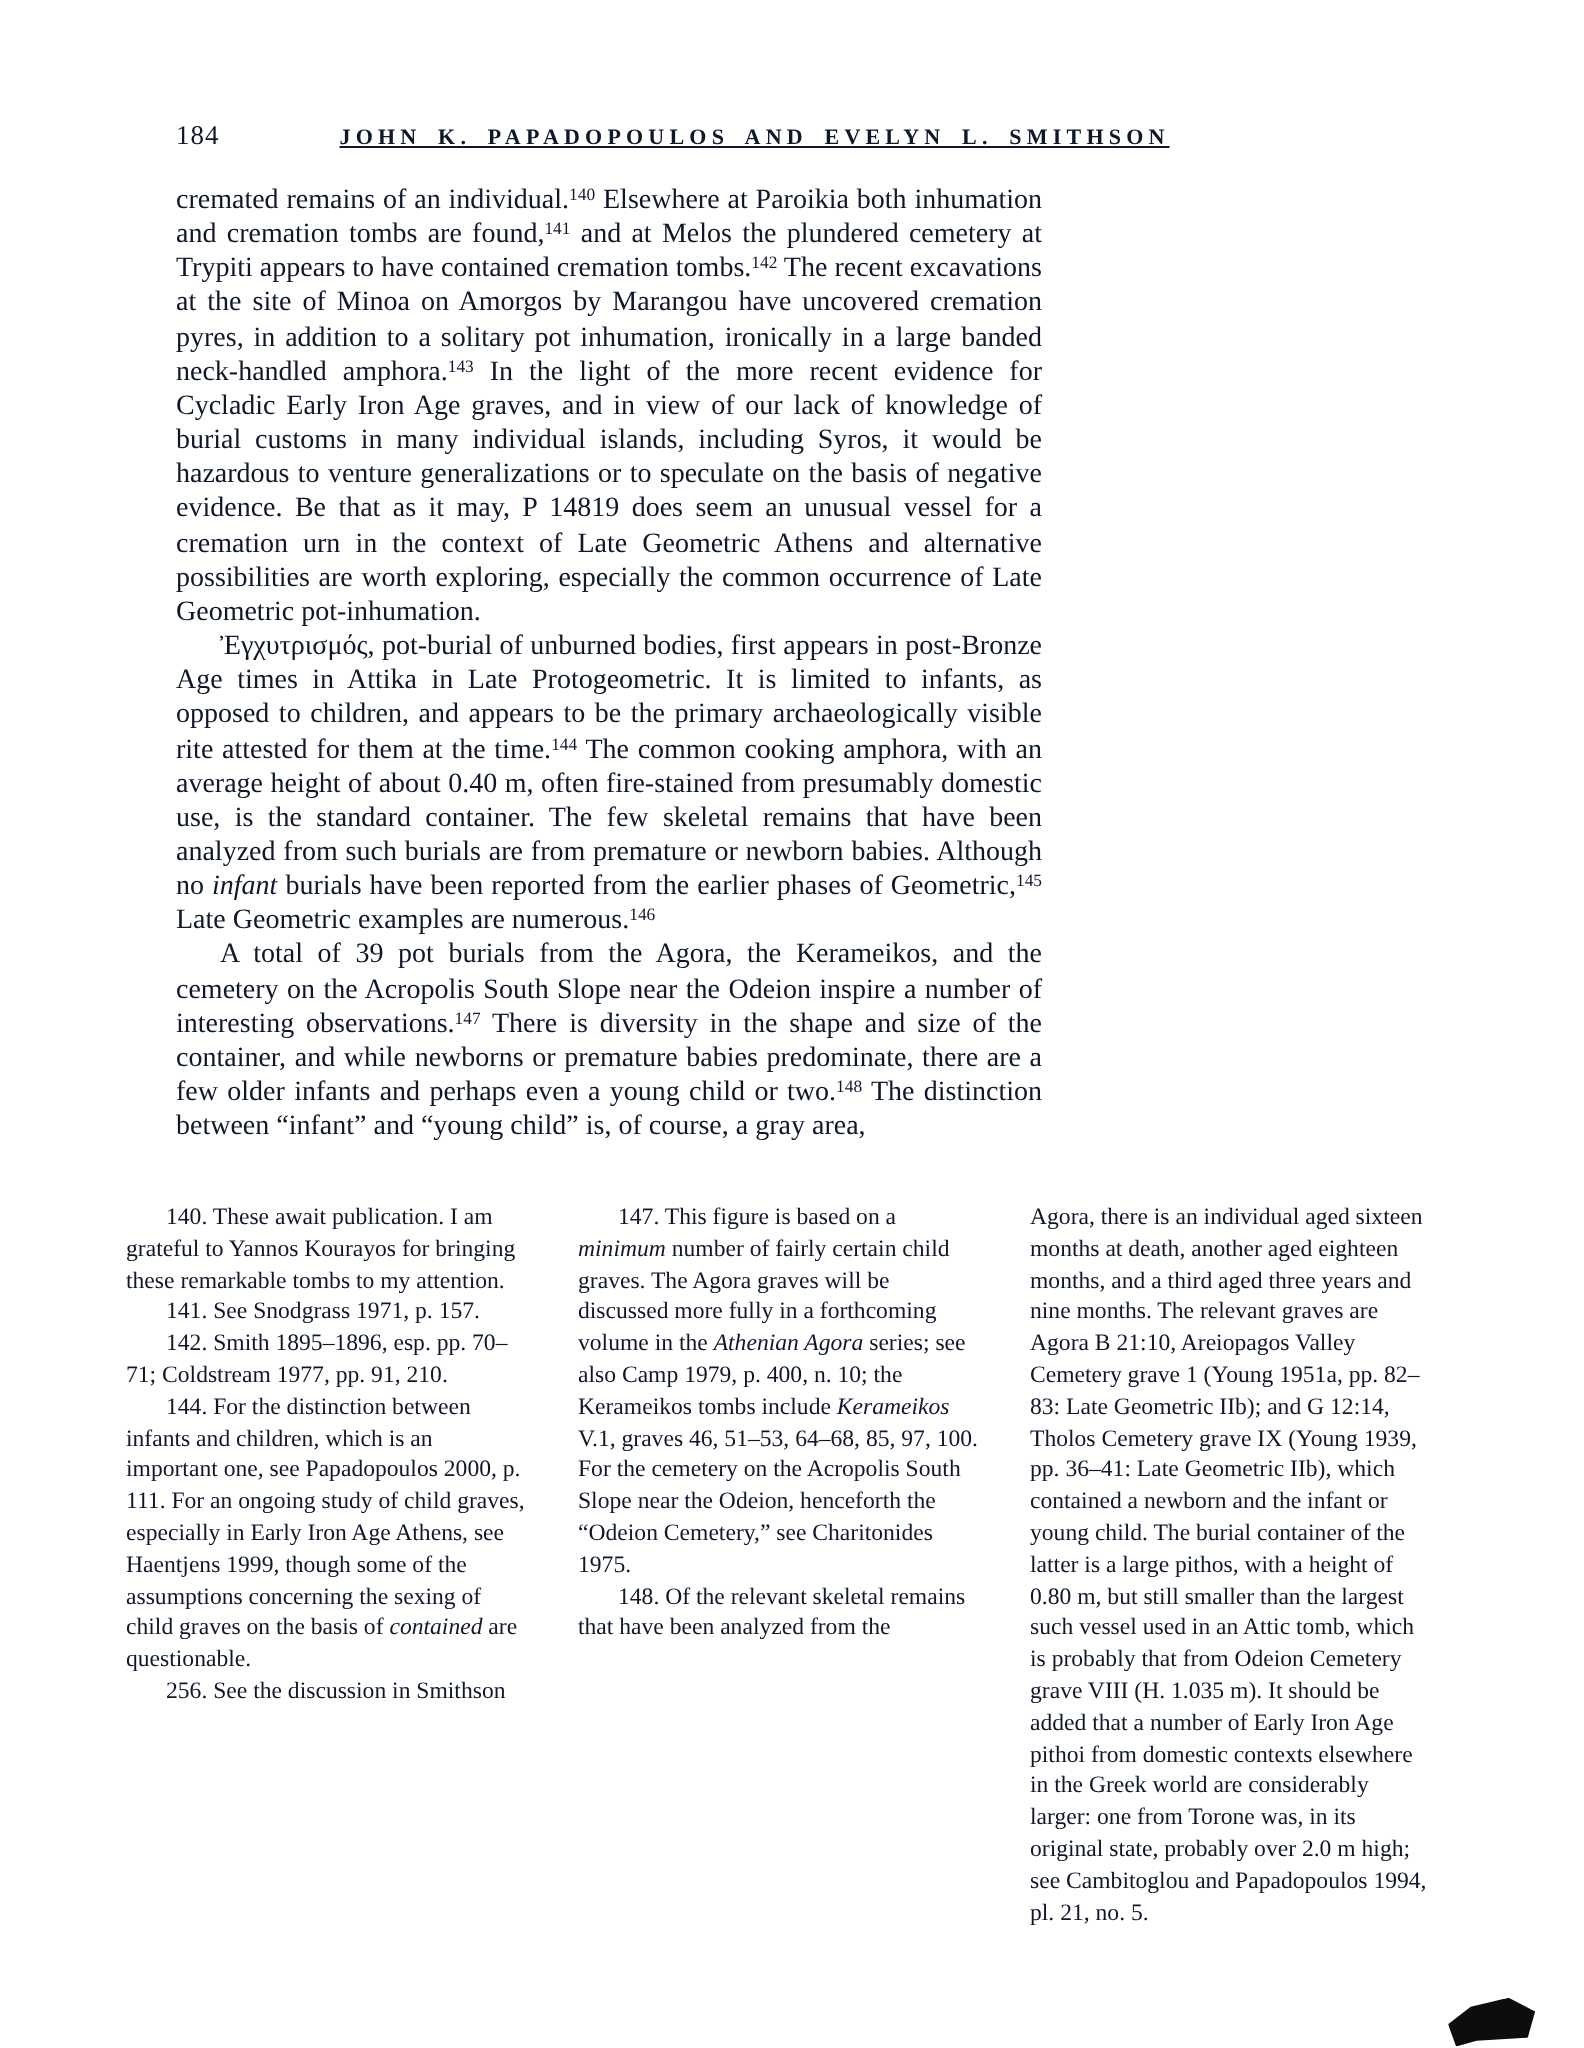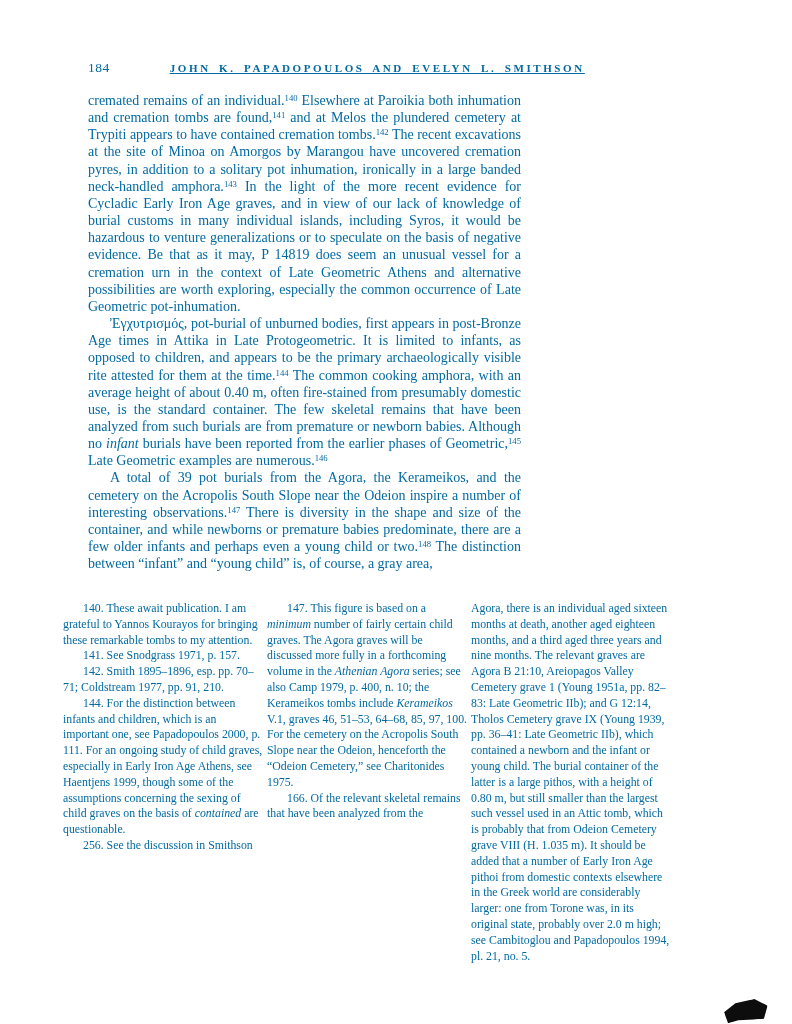"184" .page { color: #0369a1 -> #0f172a }
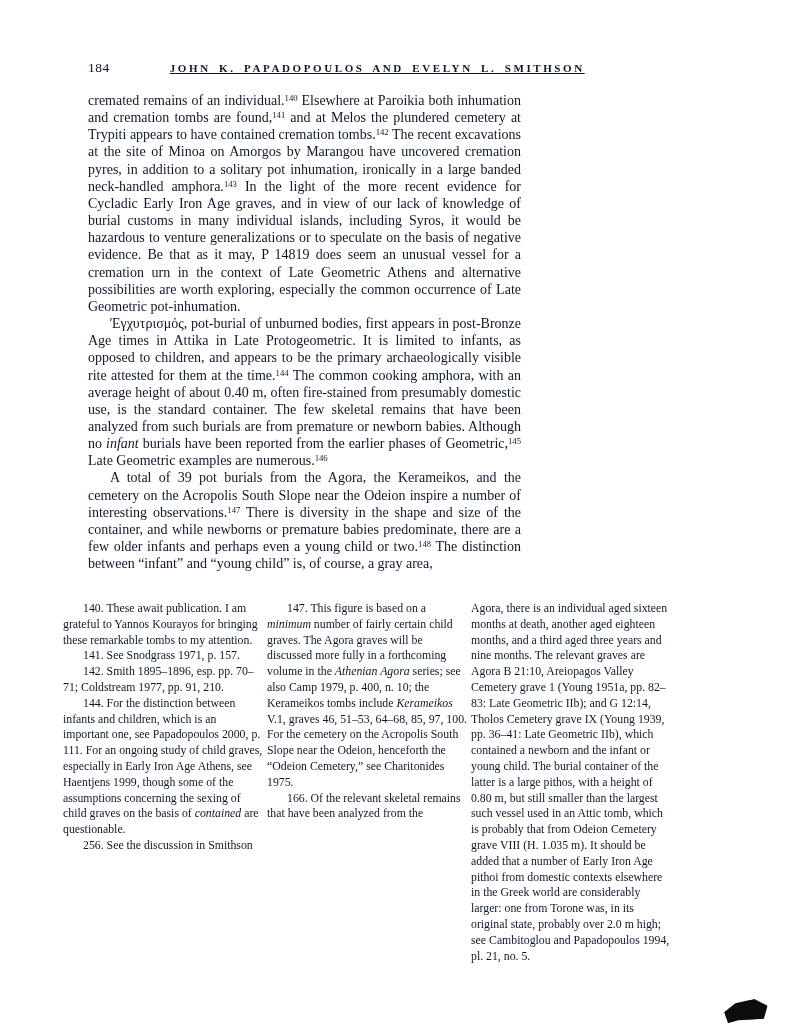"140. These await publication. I" .footnotes { gap: 4px -> 26px }
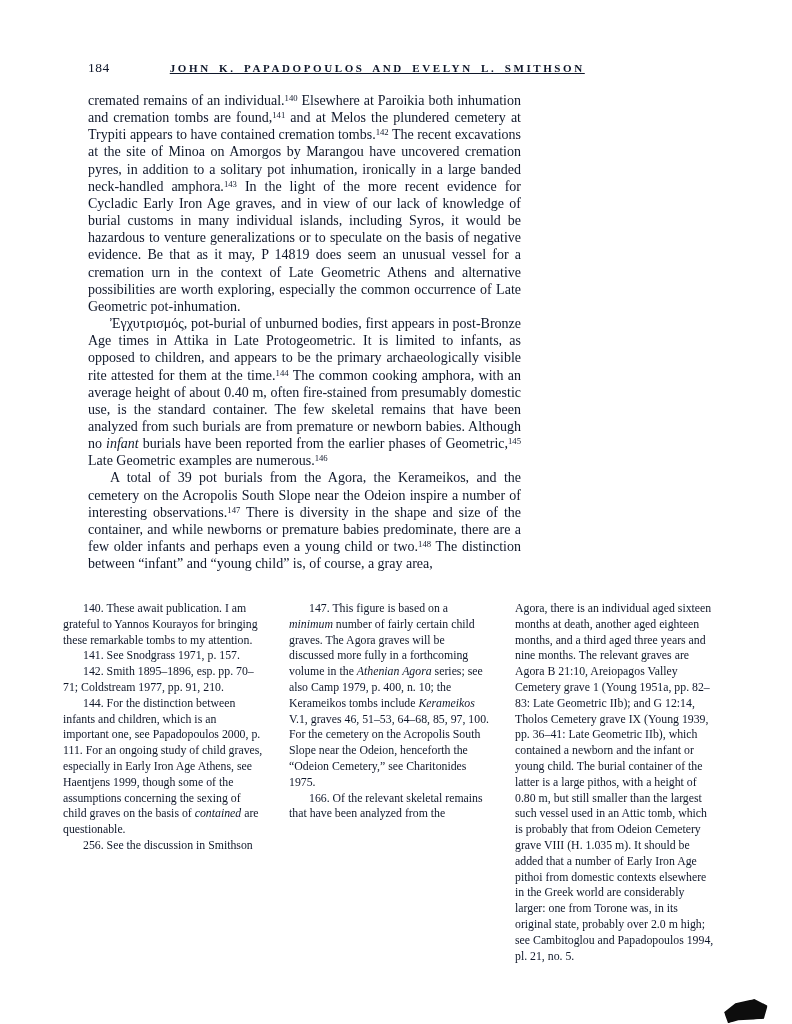"166. Of the relevant skeletal" p.indent { text: 166 -> 148 }
